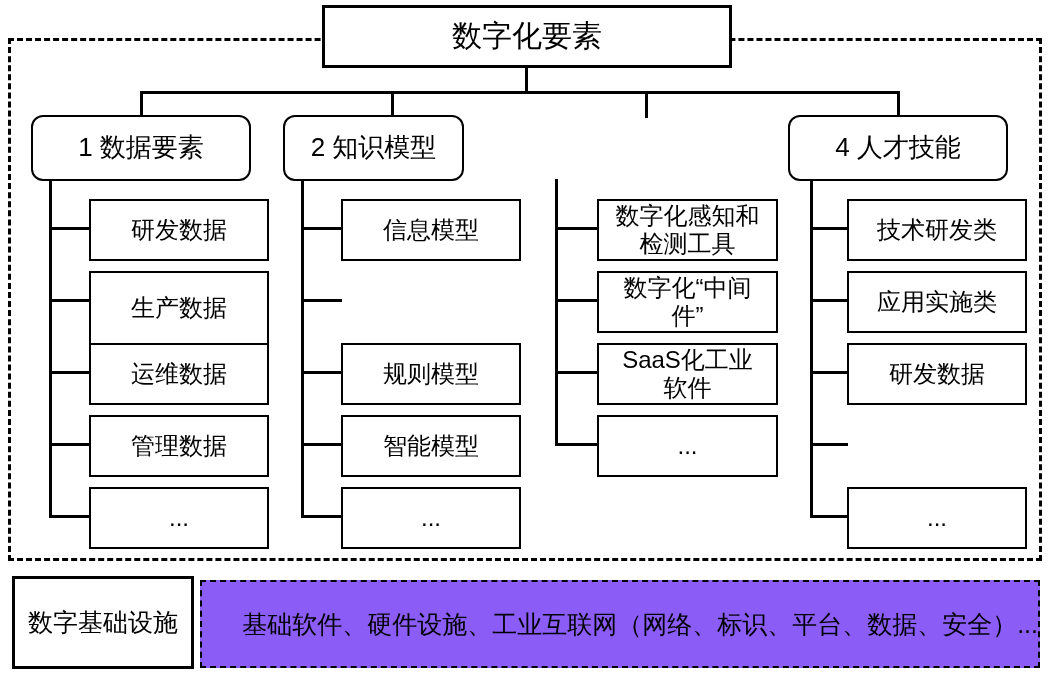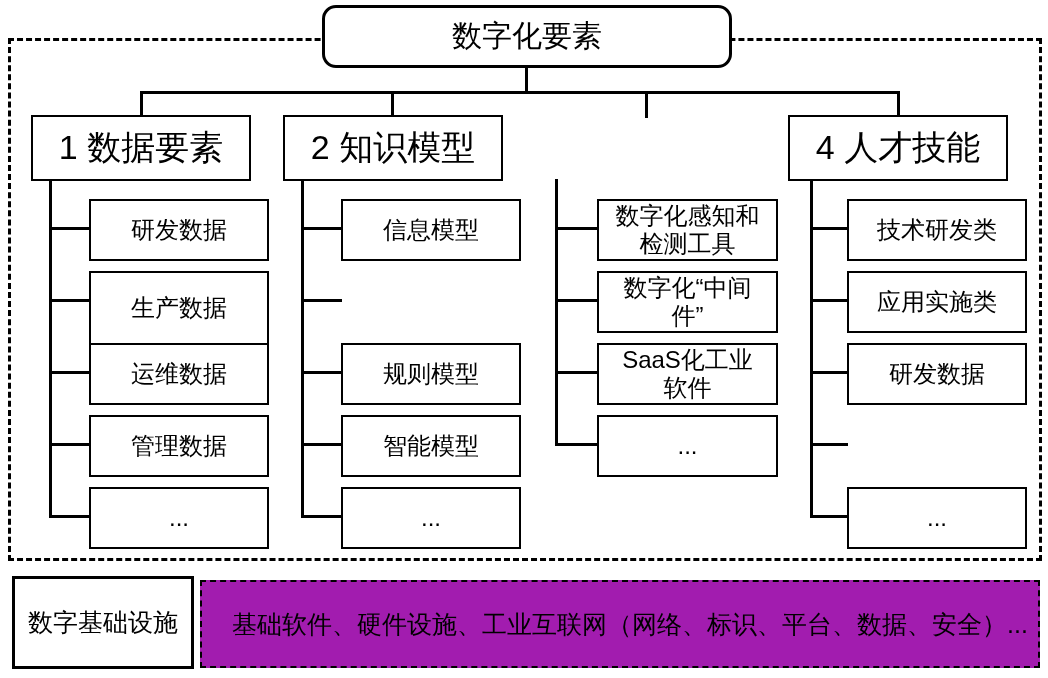"数字化要素" div.abs { border-radius: 14px -> none }
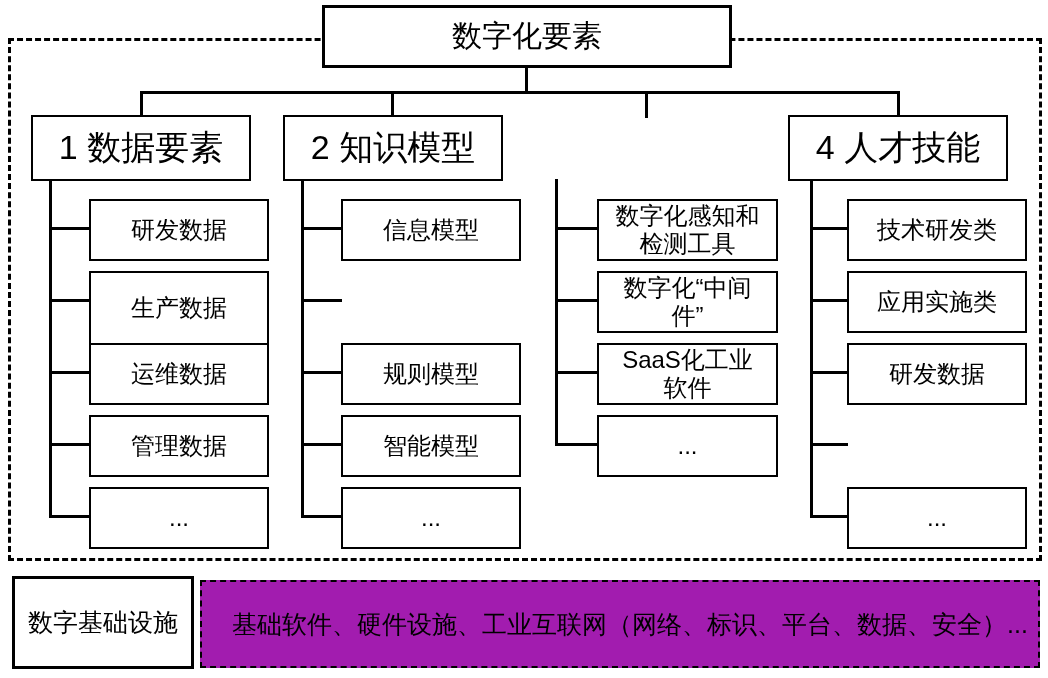"1 数据要素" .header-box { border-radius: none -> 12px; font-size: 34px -> 26px }
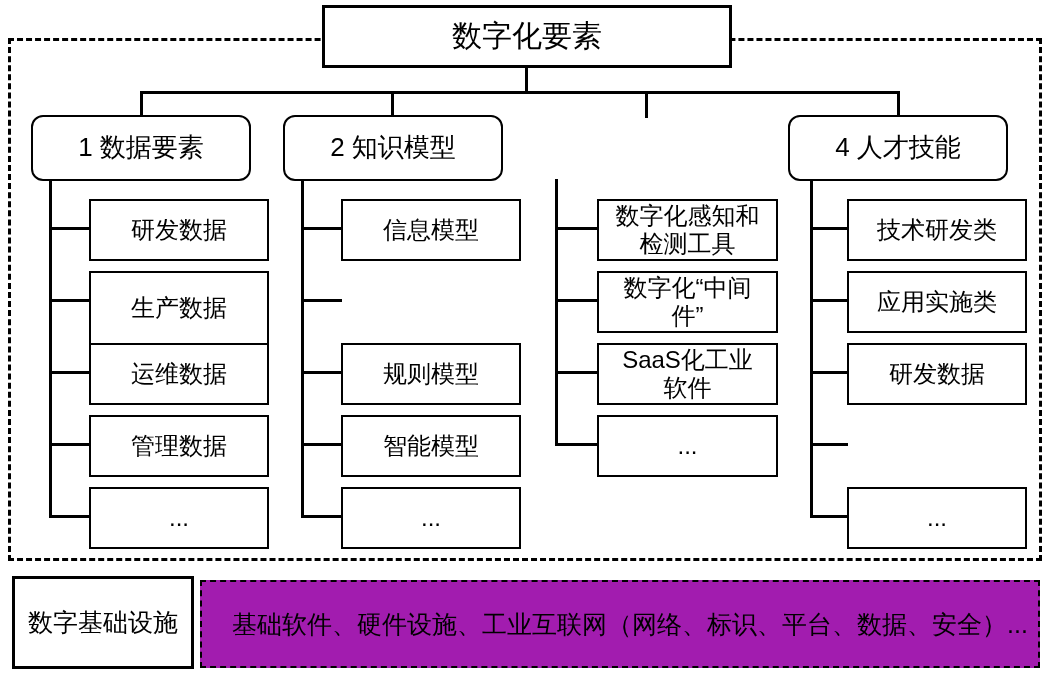"2 知识模型" div.abs { width: 220px -> 181px }
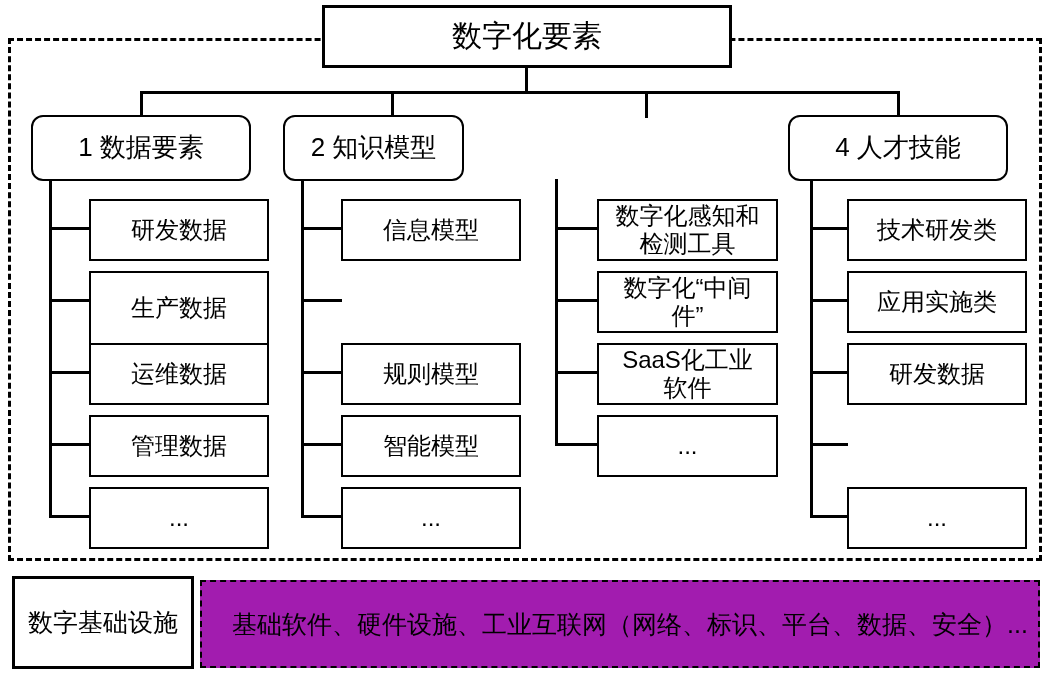"基础软件、硬件设施、工业互联网（网络、标识、平台、数据、安全）..." .dotted-box { background: #a21caf -> #8b5cf6; justify-content: flex-start -> flex-end }
